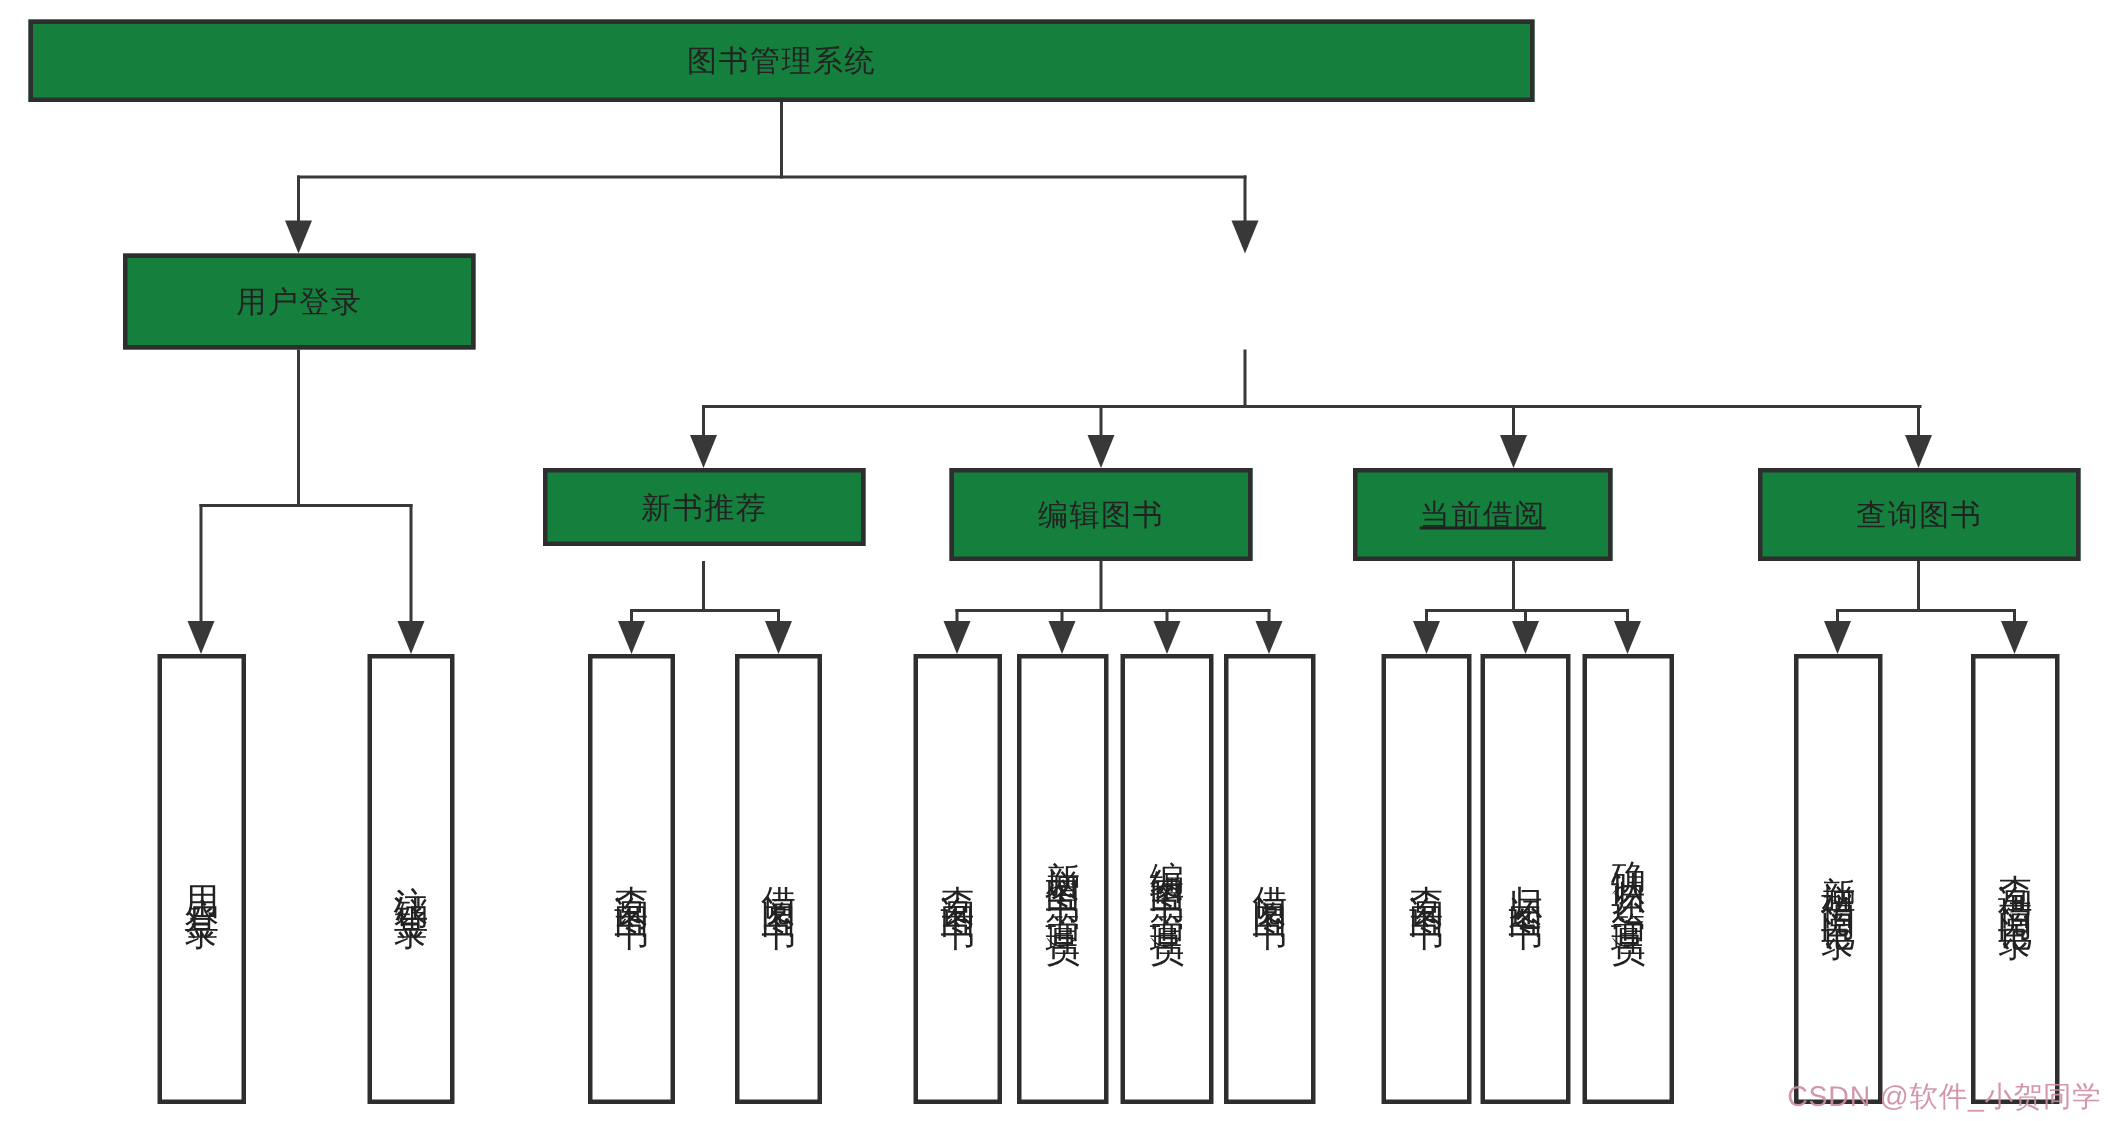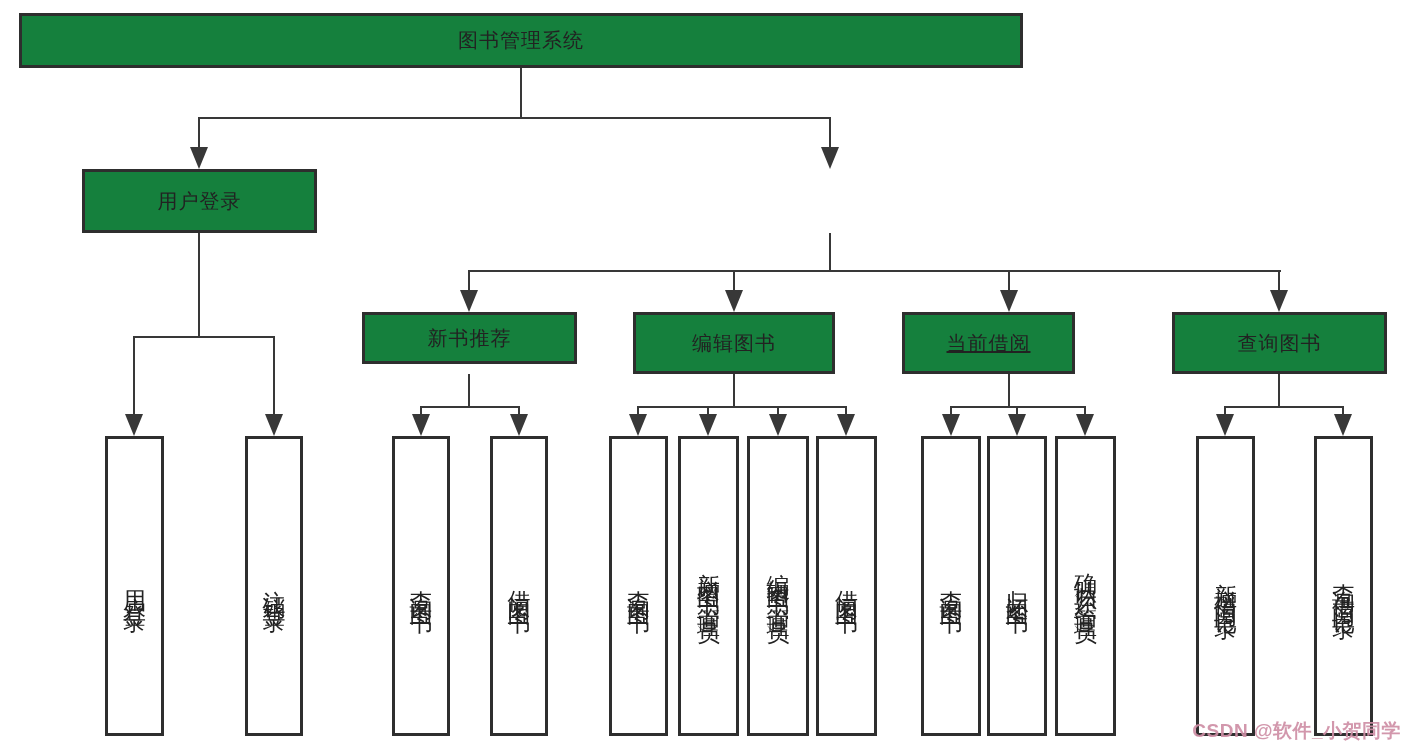"CSDN @软件_小贺同学" .wm { font-weight: bold -> none }
